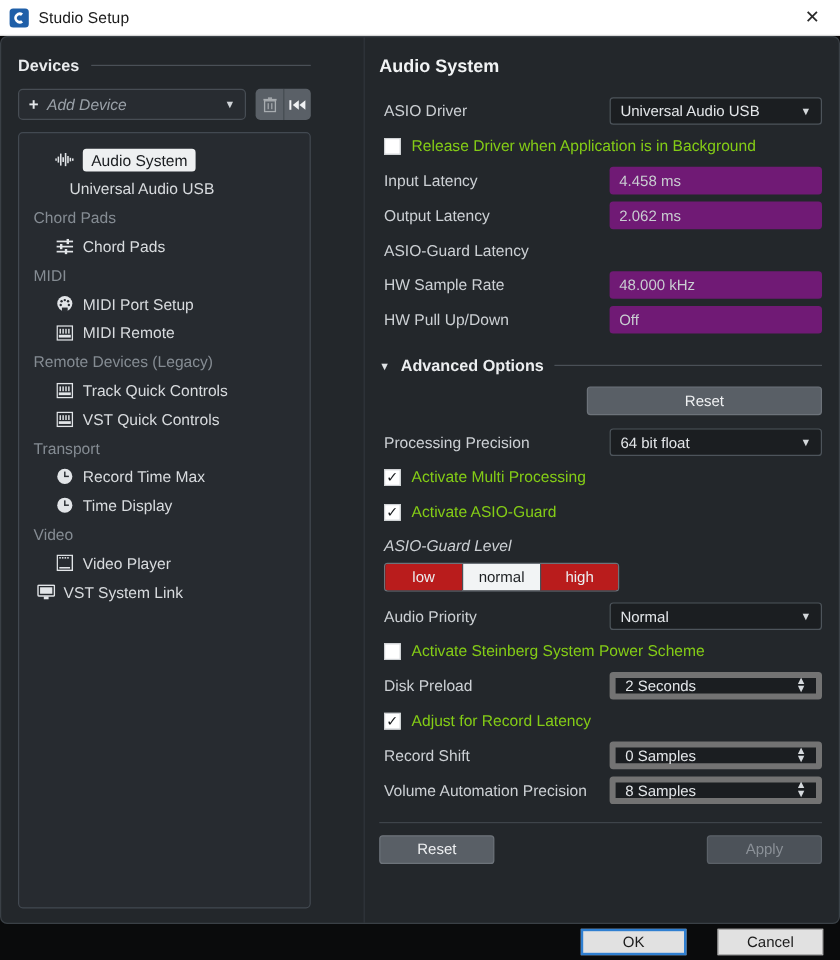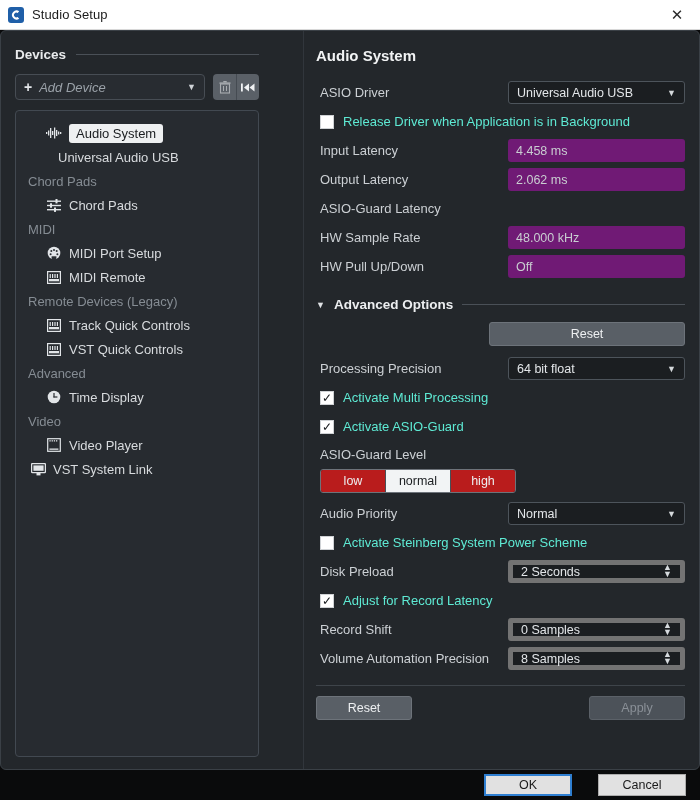"Release Driver when Application is" .cb-row .cblab { color: #5eead4 -> #84cc16 }
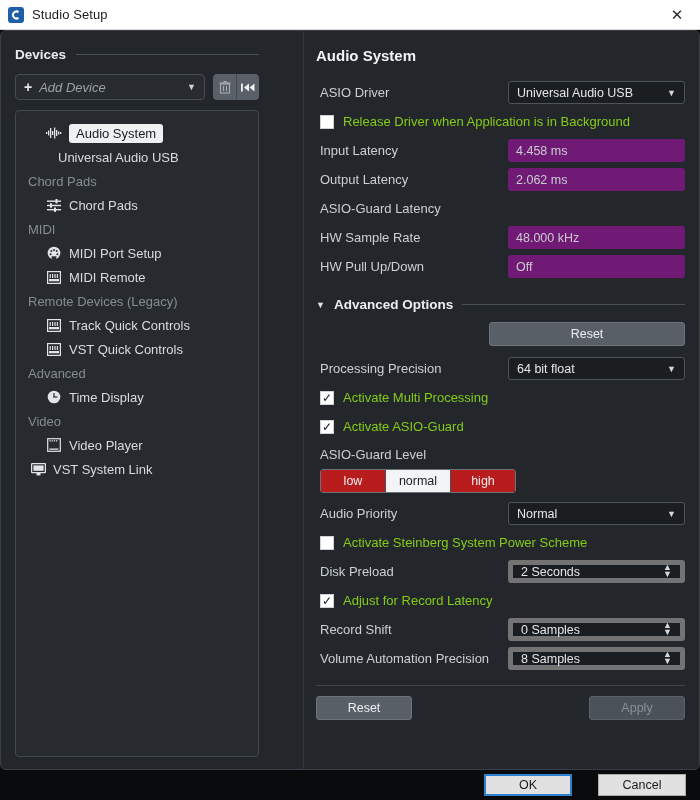"Advanced" span.tlabel { text: Advanced -> Transport }
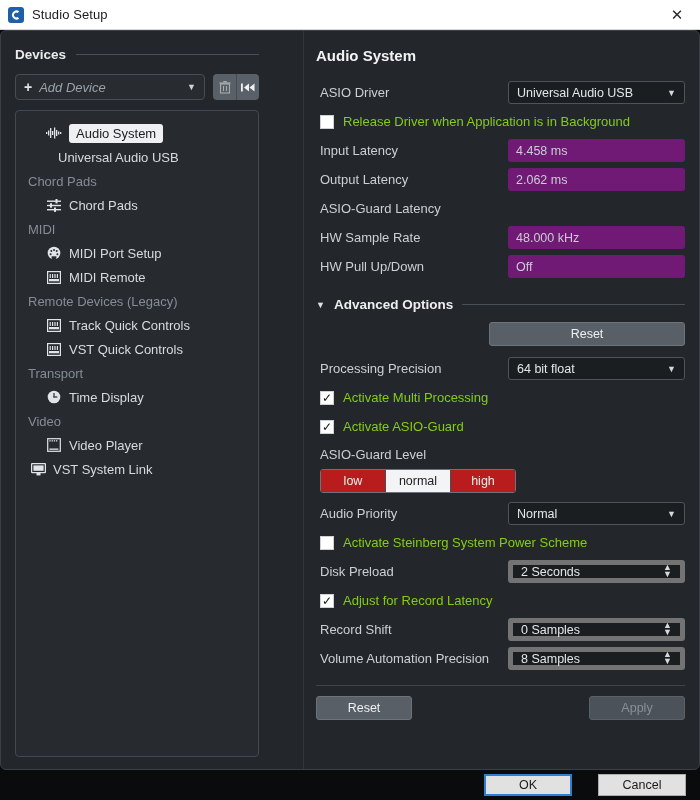"Record Time Max" div.tree-row { html: none -> <div> <span> <svg> <circle></circle> <rect></rect> <rect></rect> </svg> </span> <span>Record Time Max</span> </div> }
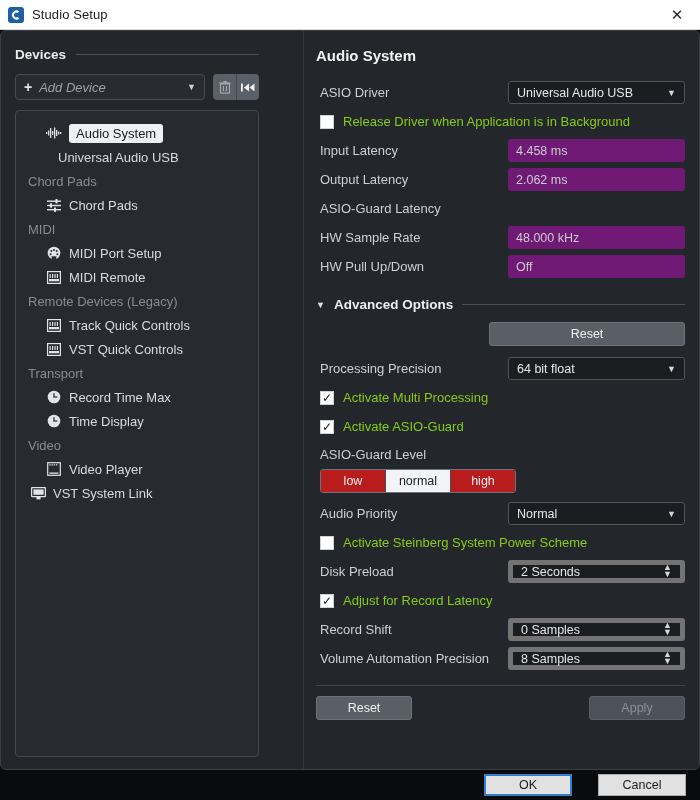"ASIO-Guard Level" .seg-label { font-style: none -> italic }
